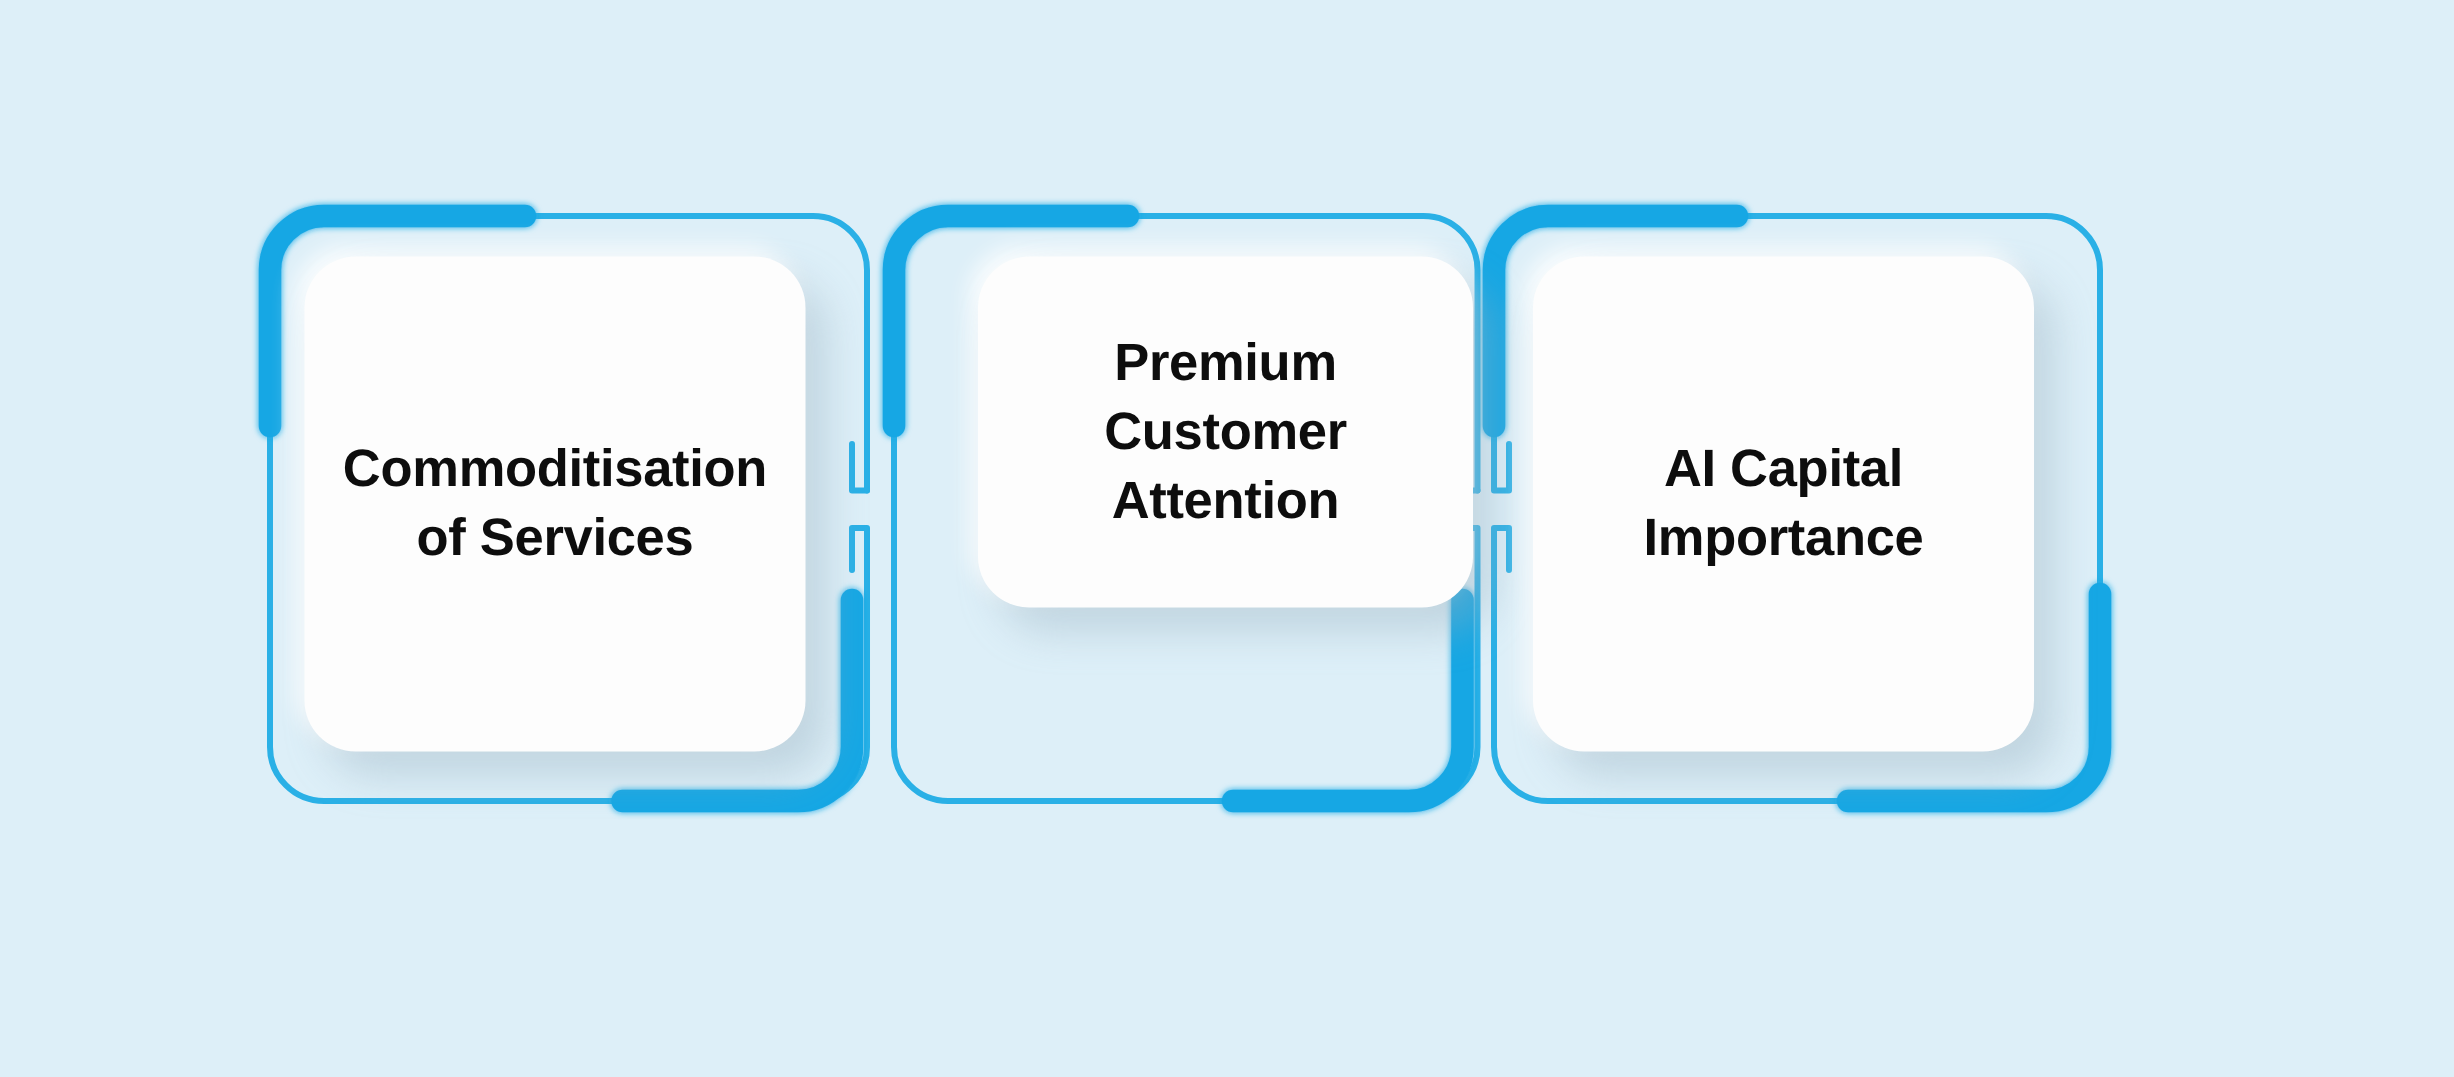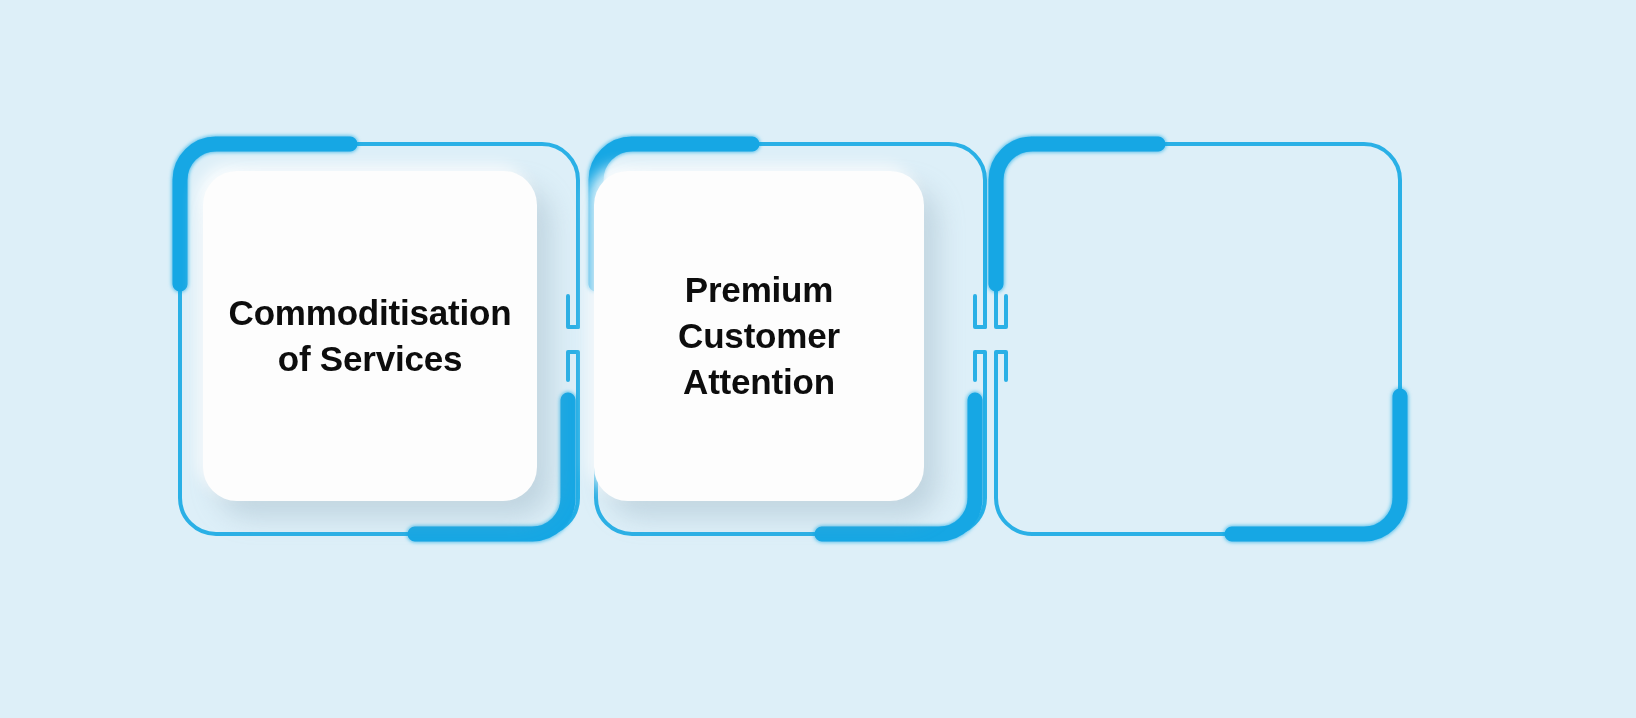"Premium" #card-2 { height: 330px -> 234px; left: 594px -> 652px }
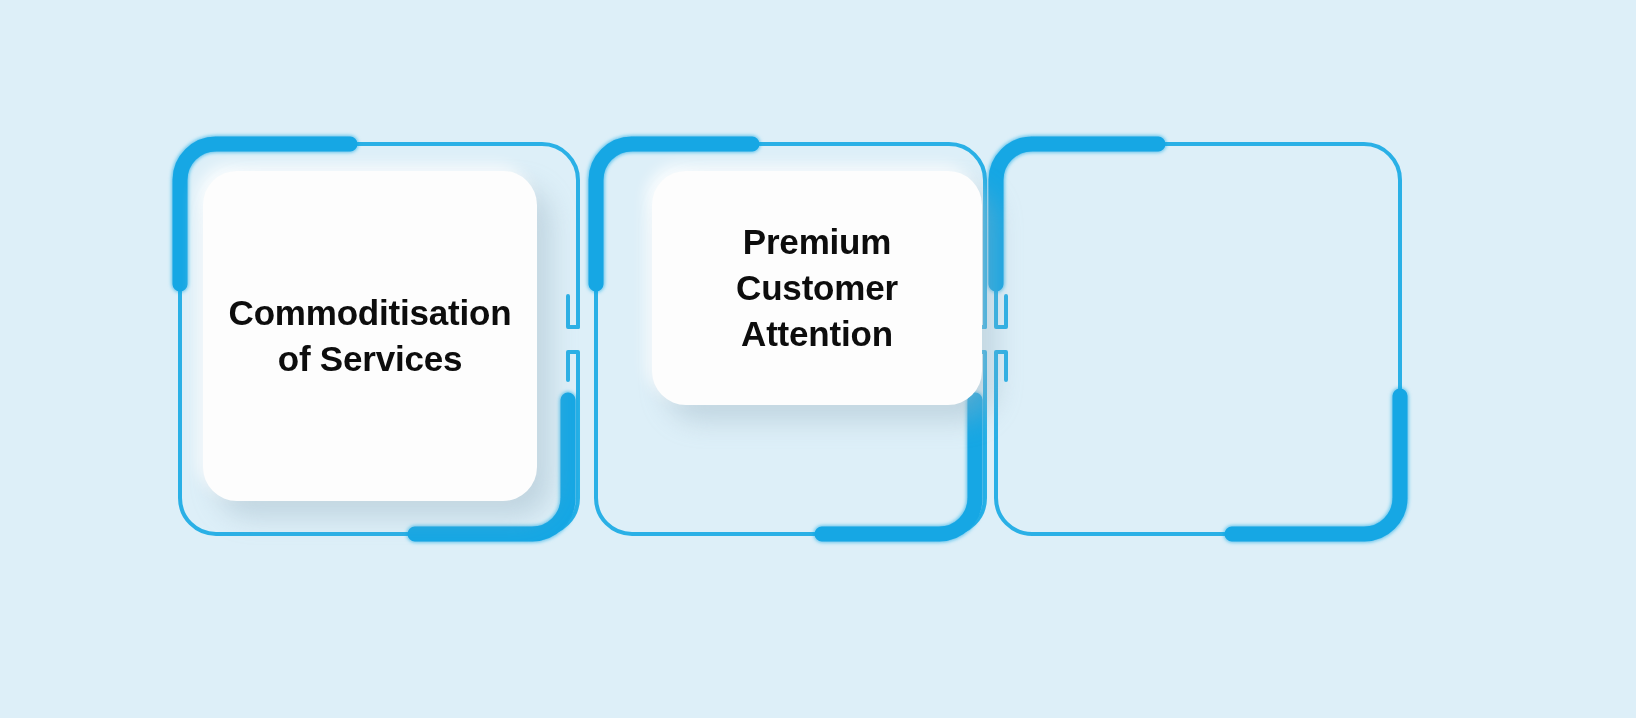"AI Capital" div.card { html: none -> <div> <div>AI Capital Importance</div> </div> }
